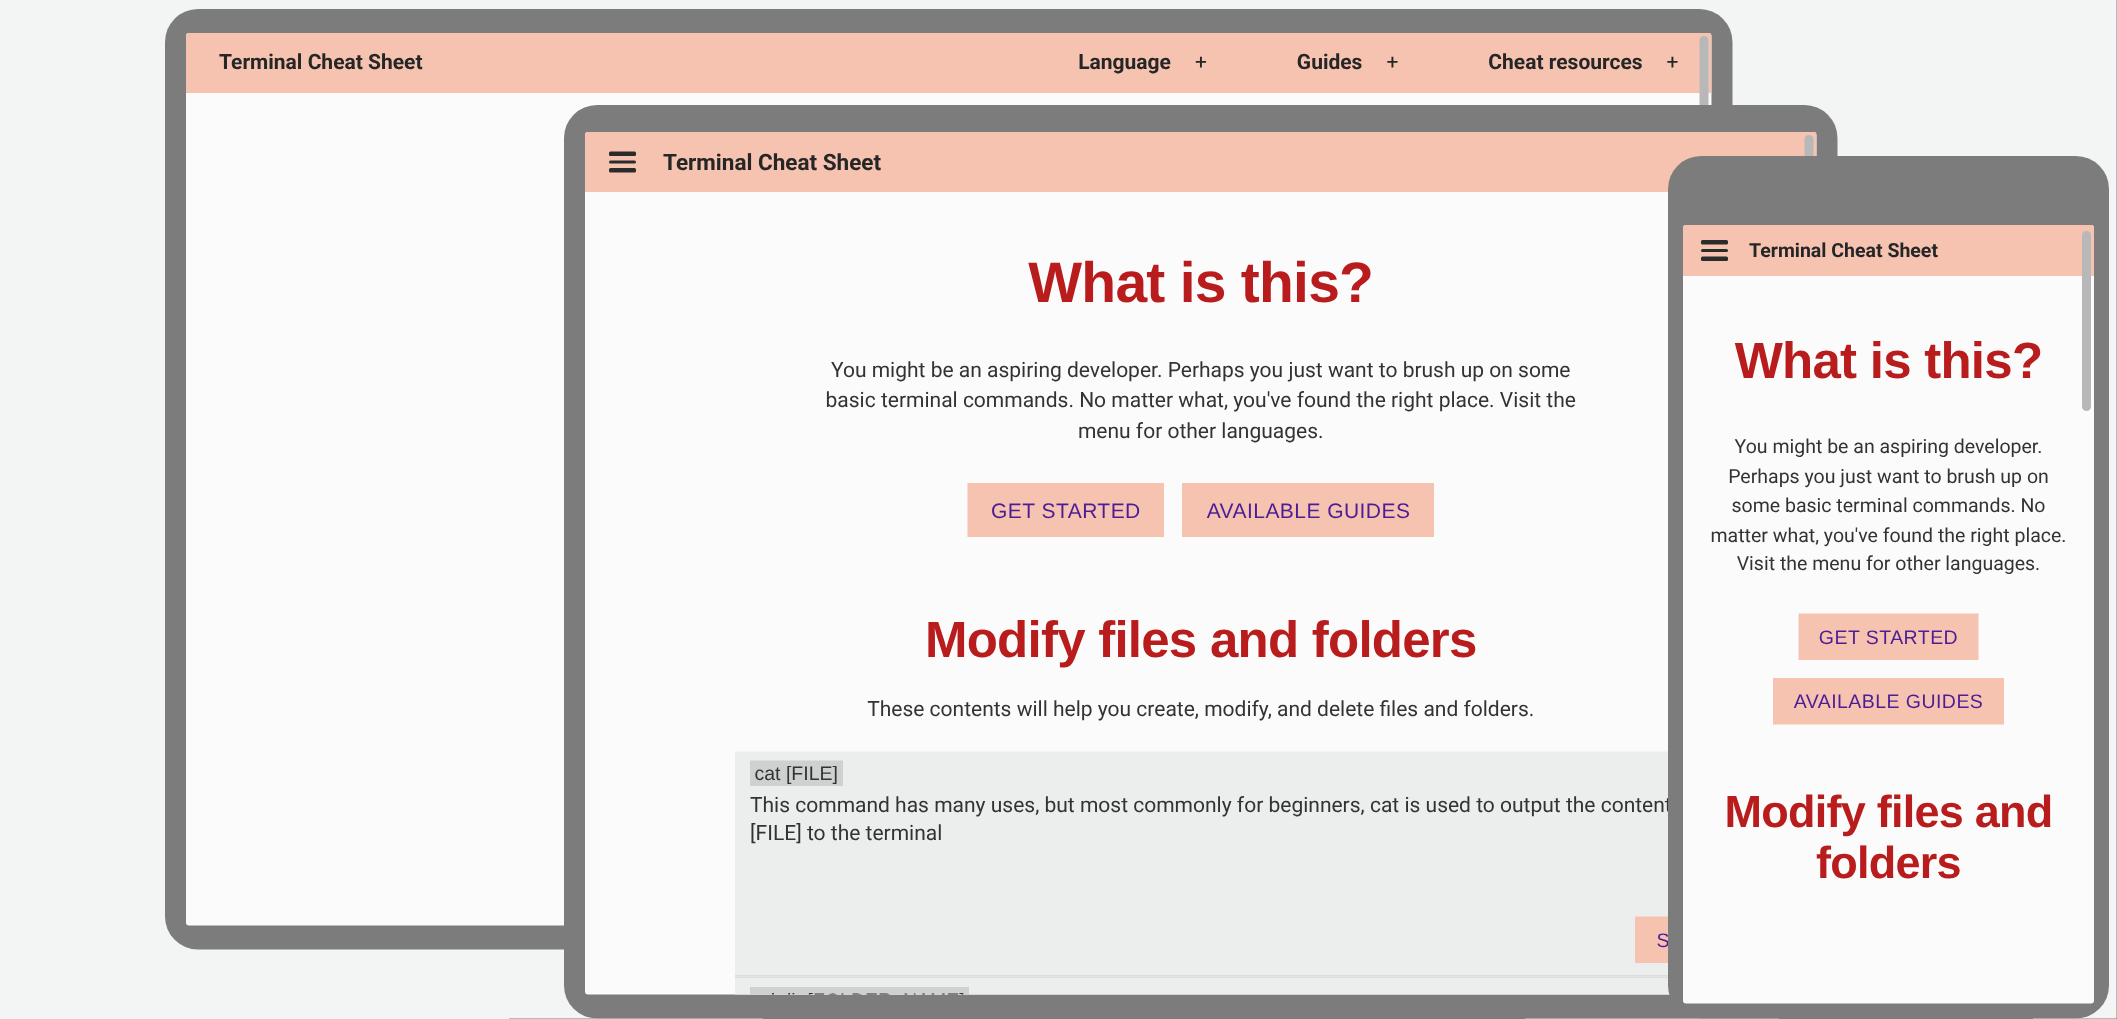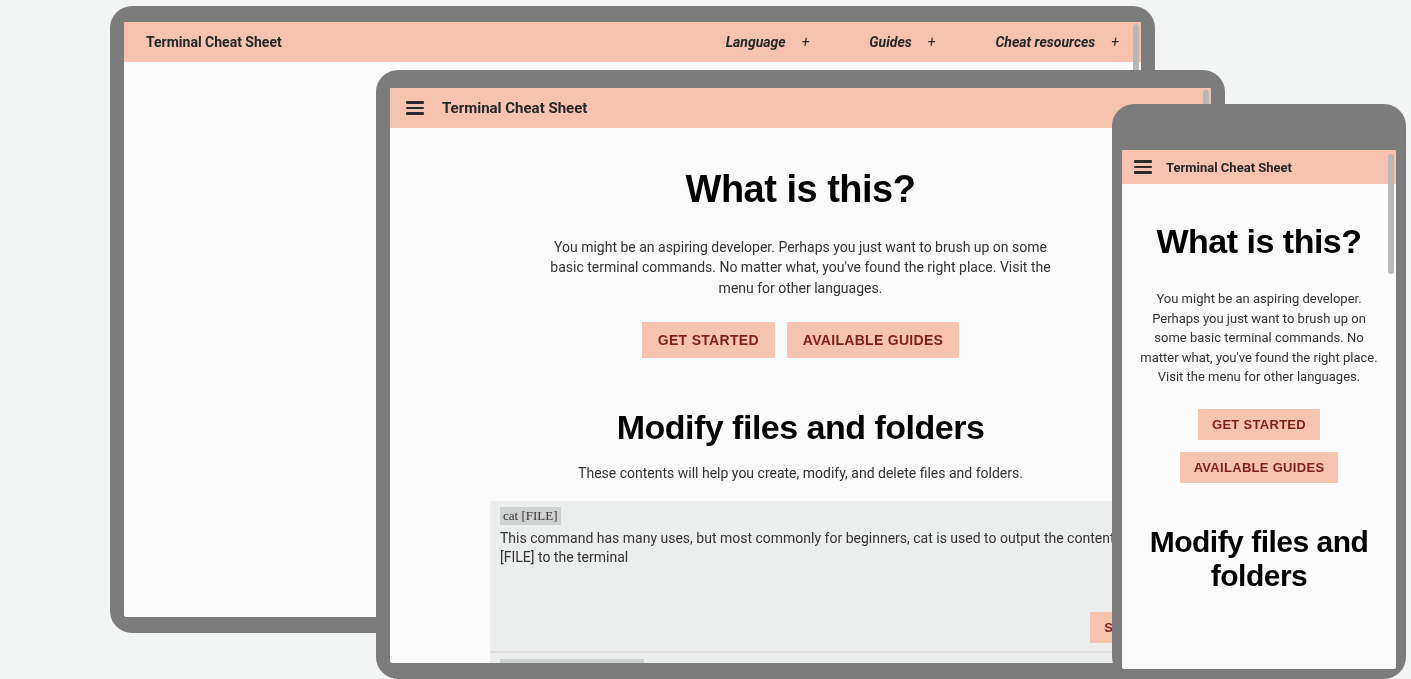"Language" .desktop .nav-item { font-style: italic -> none }
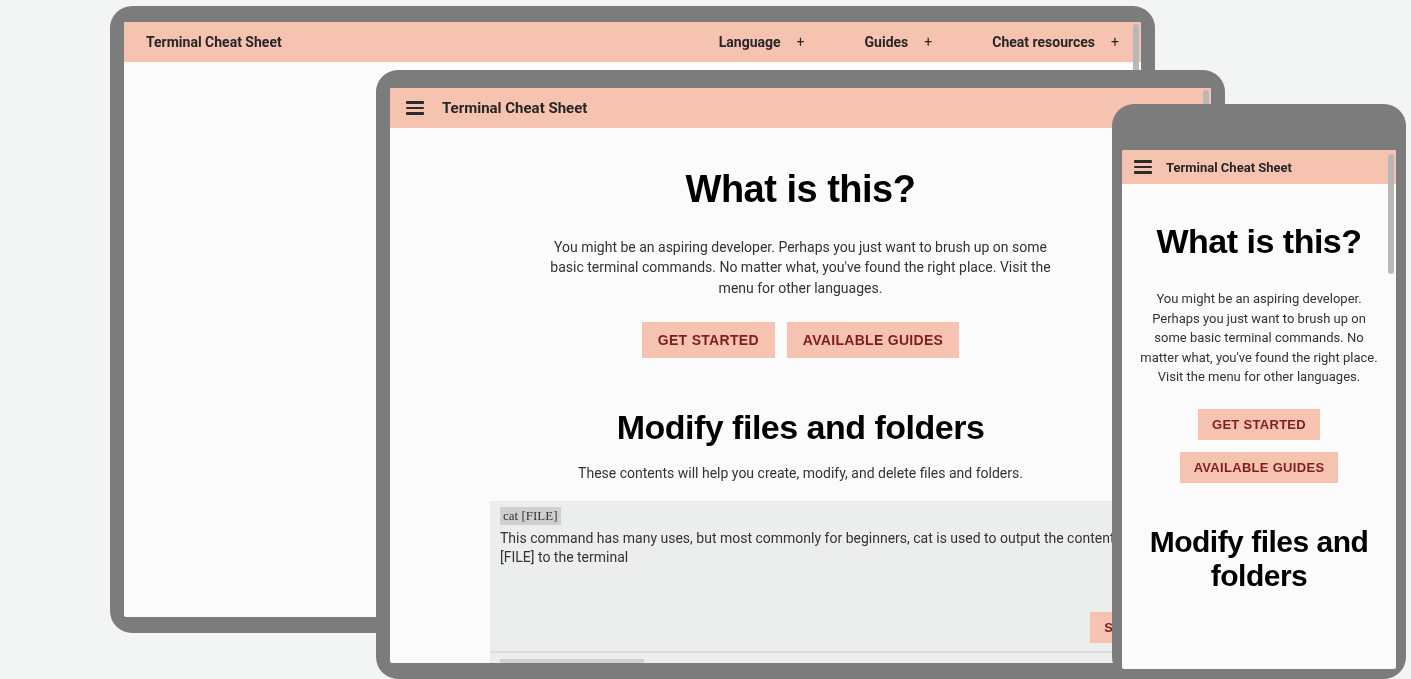"What is this?" h1.condensed { color: #000000 -> #b91c1c }
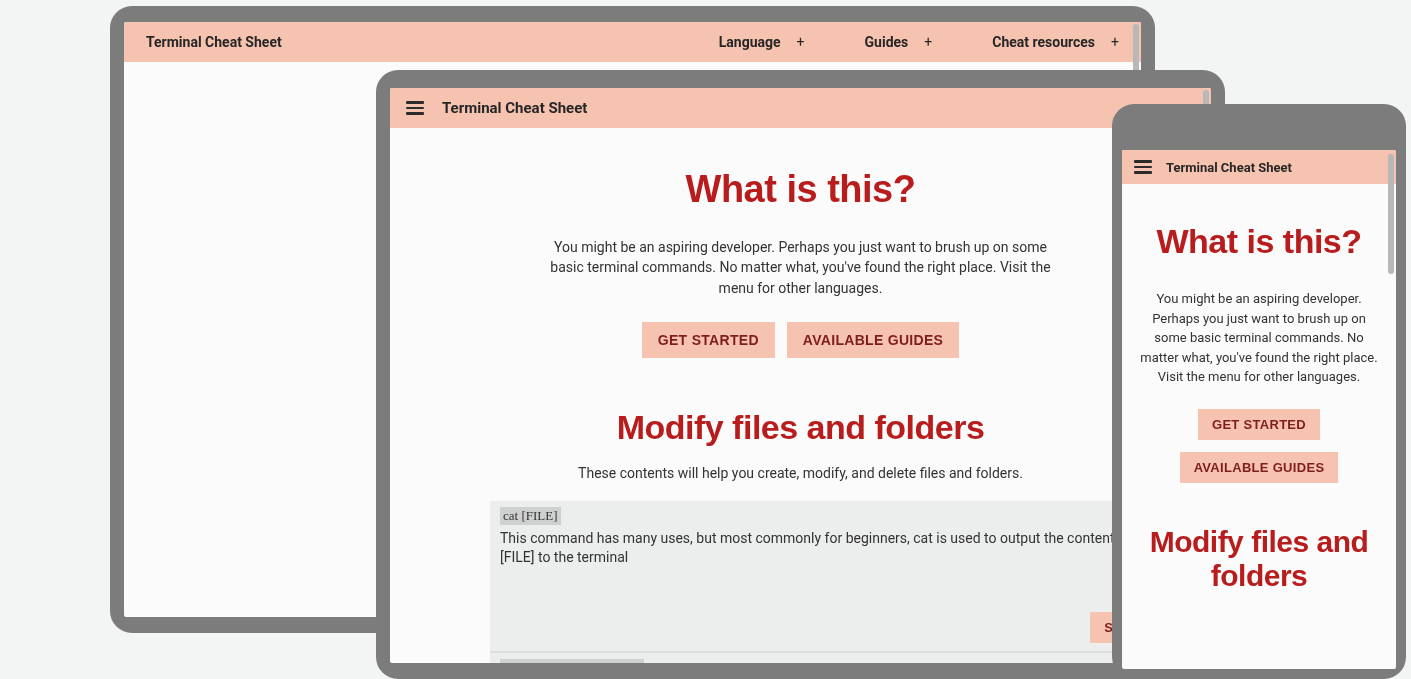"GET STARTED" .btn { color: #7f1d1d -> #4c1d95; font-weight: 700 -> 400 }
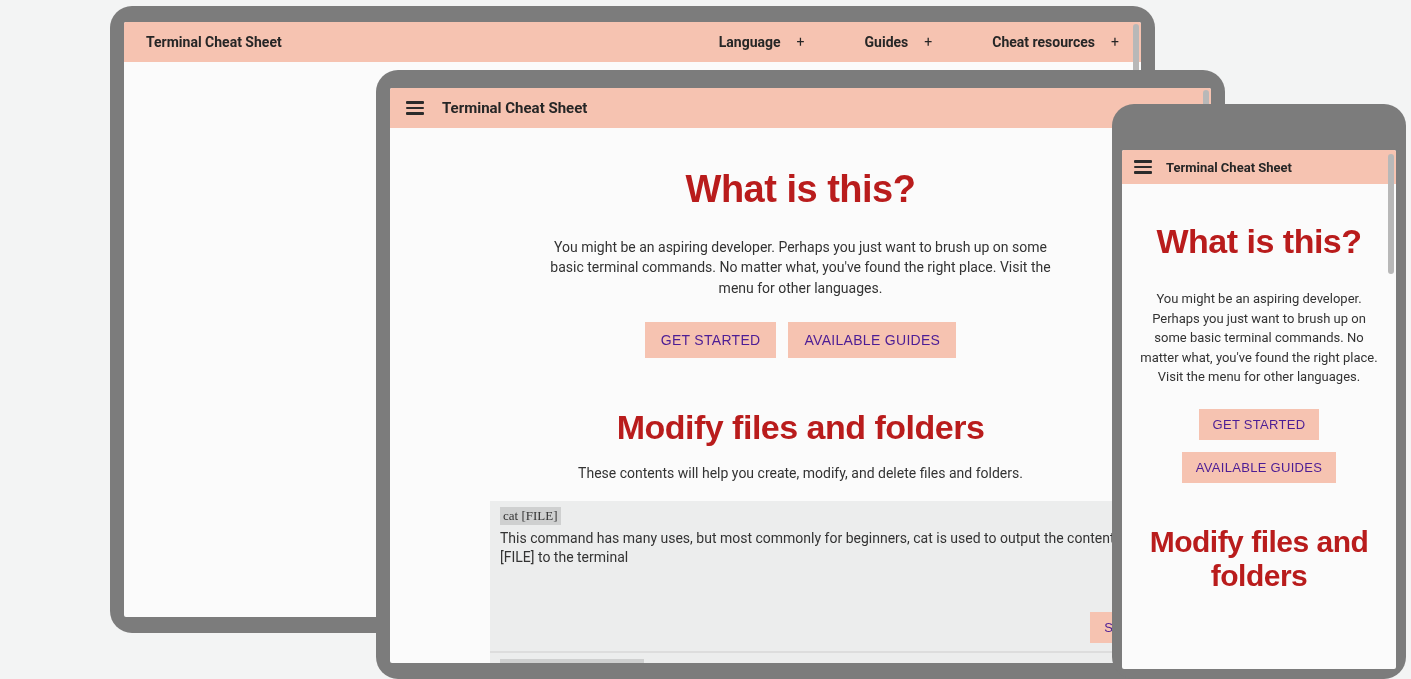"cat [FILE]" .code-card code { font-family: Liberation Serif, serif -> Liberation Sans, sans-serif }
